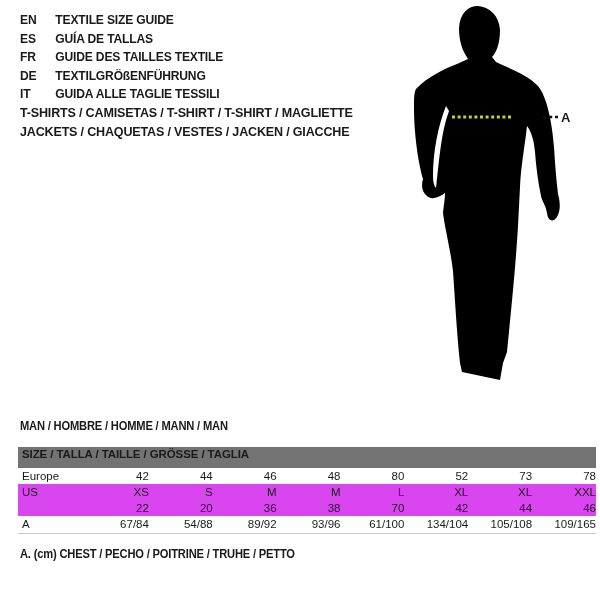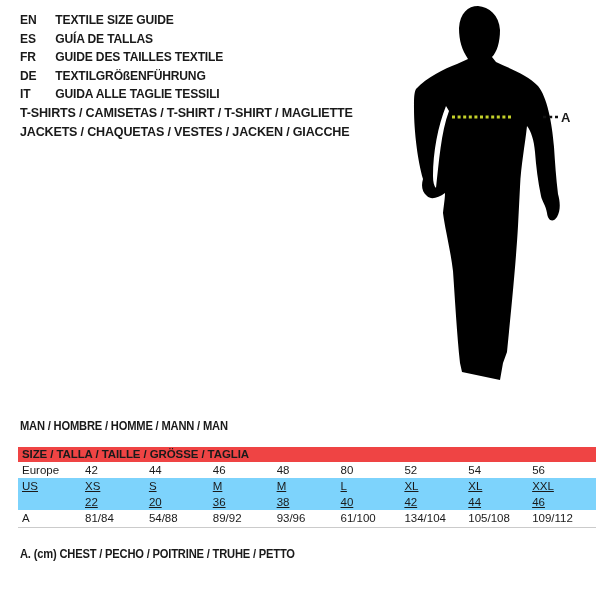"SIZE / TALLA / TAILLE" .tbl-header { background: #ef4444 -> #737373; height: 15px -> 21px }
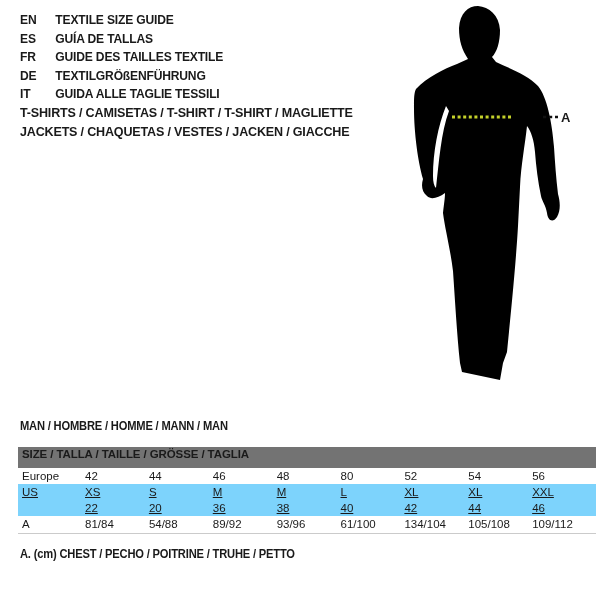"42" .tbl-val { text-align: left -> right }
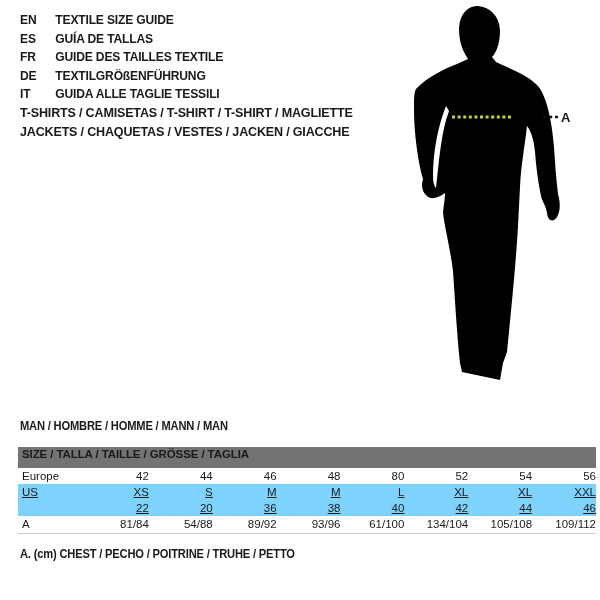"54" span.tbl-val { text: 54 -> 73 }
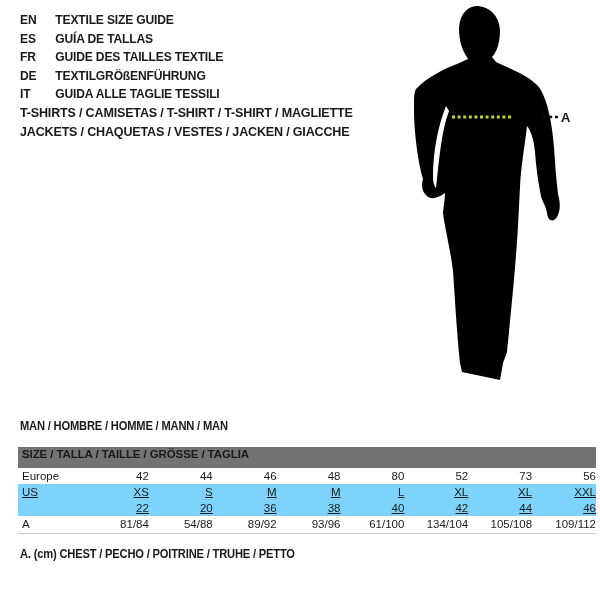"56" span.tbl-val { text: 56 -> 78 }
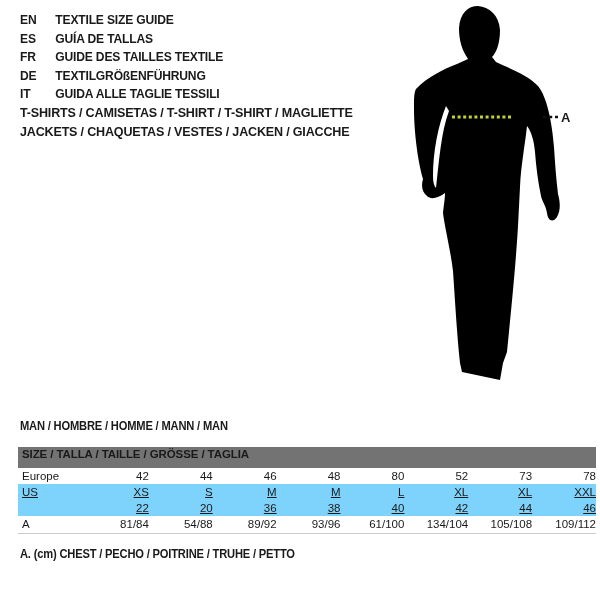"US" .tbl-row.shaded { background: #7dd3fc -> #d946ef; text-decoration: underline -> none }
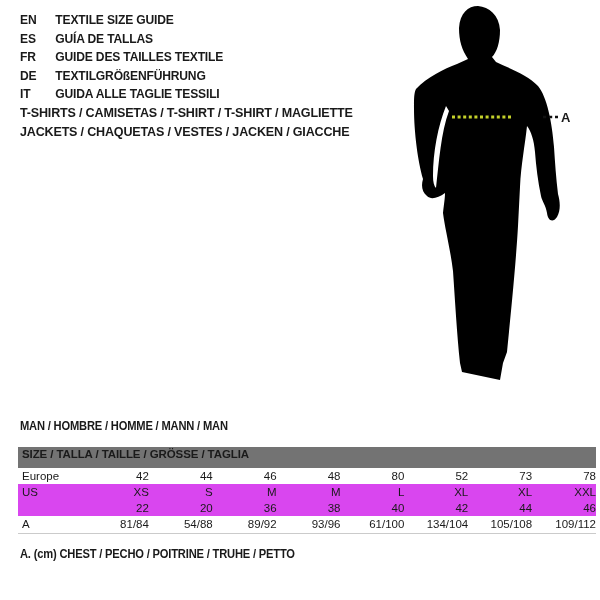"40" span.tbl-val { text: 40 -> 70 }
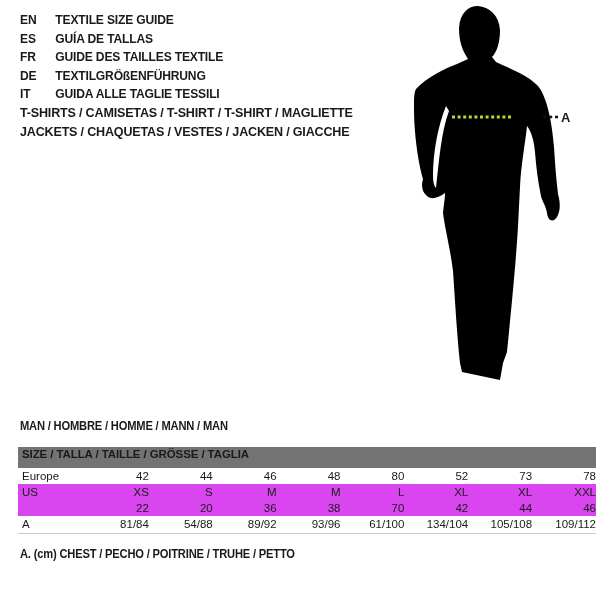"81/84" span.tbl-val { text: 81/84 -> 67/84 }
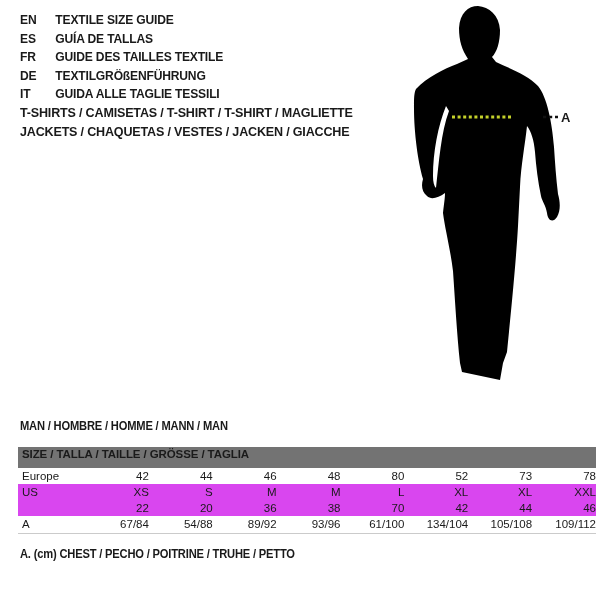"109/112" span.tbl-val { text: 109/112 -> 109/165 }
